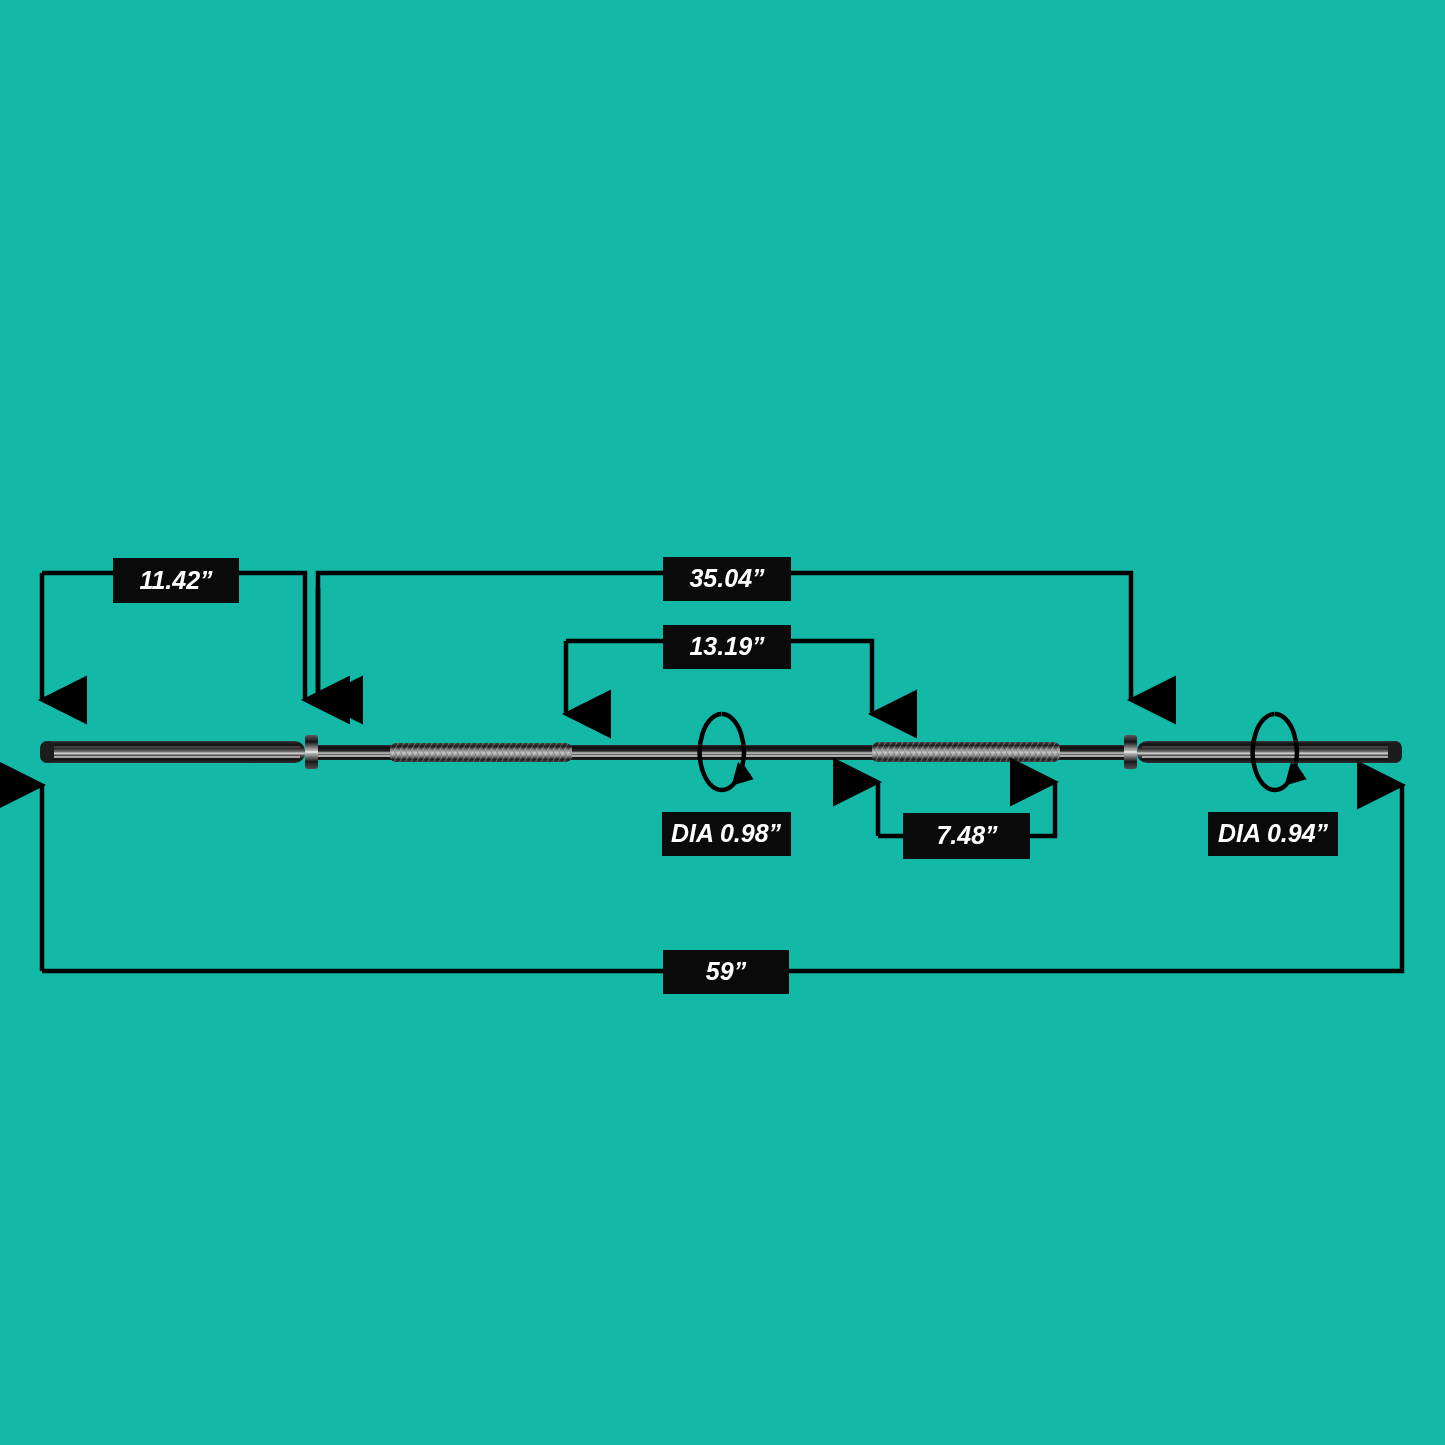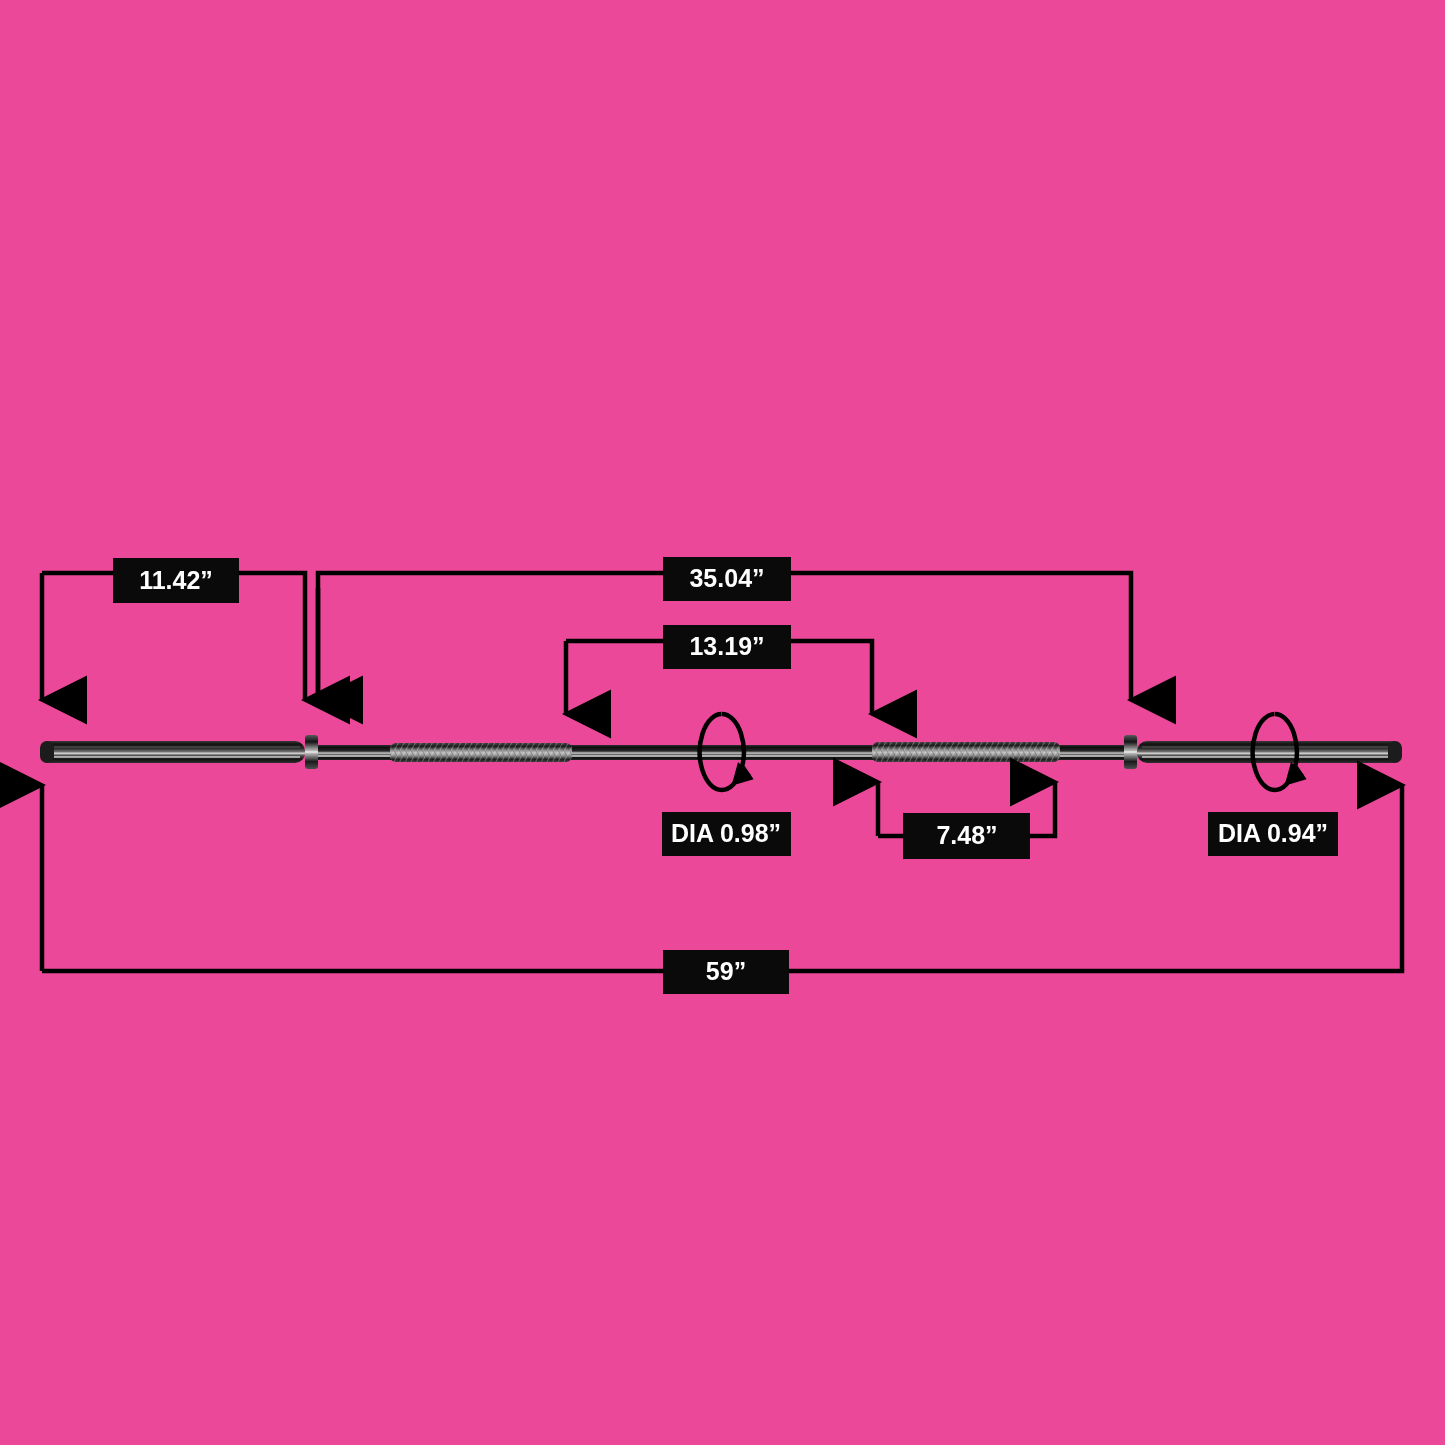"11.42”" #stage { background: #ec4899 -> #14b8a6; font-style: none -> italic }
